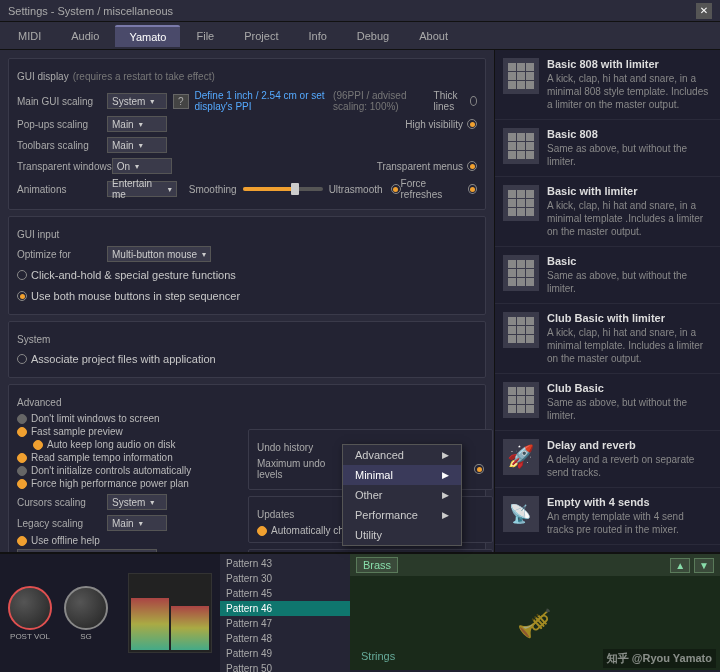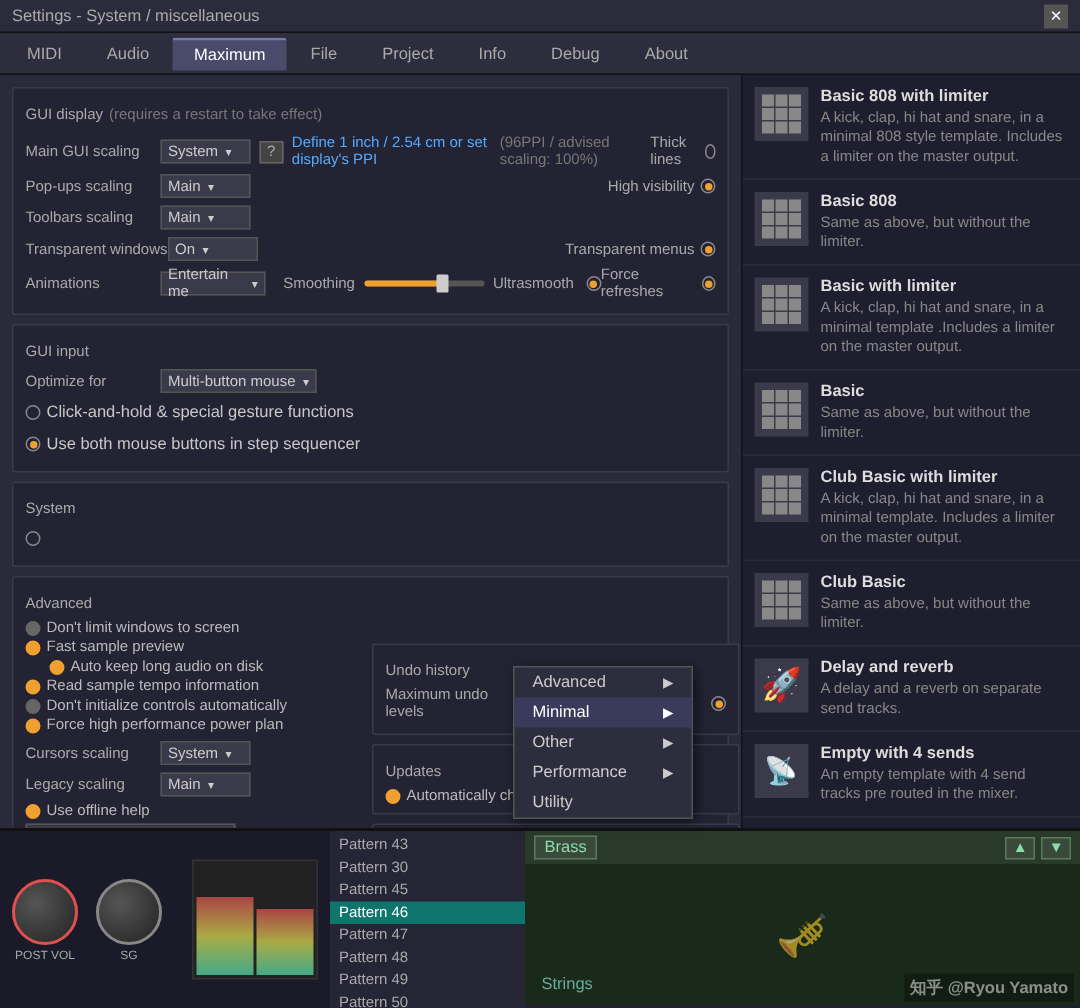"Maximum" div.tab { text: Maximum -> Yamato }
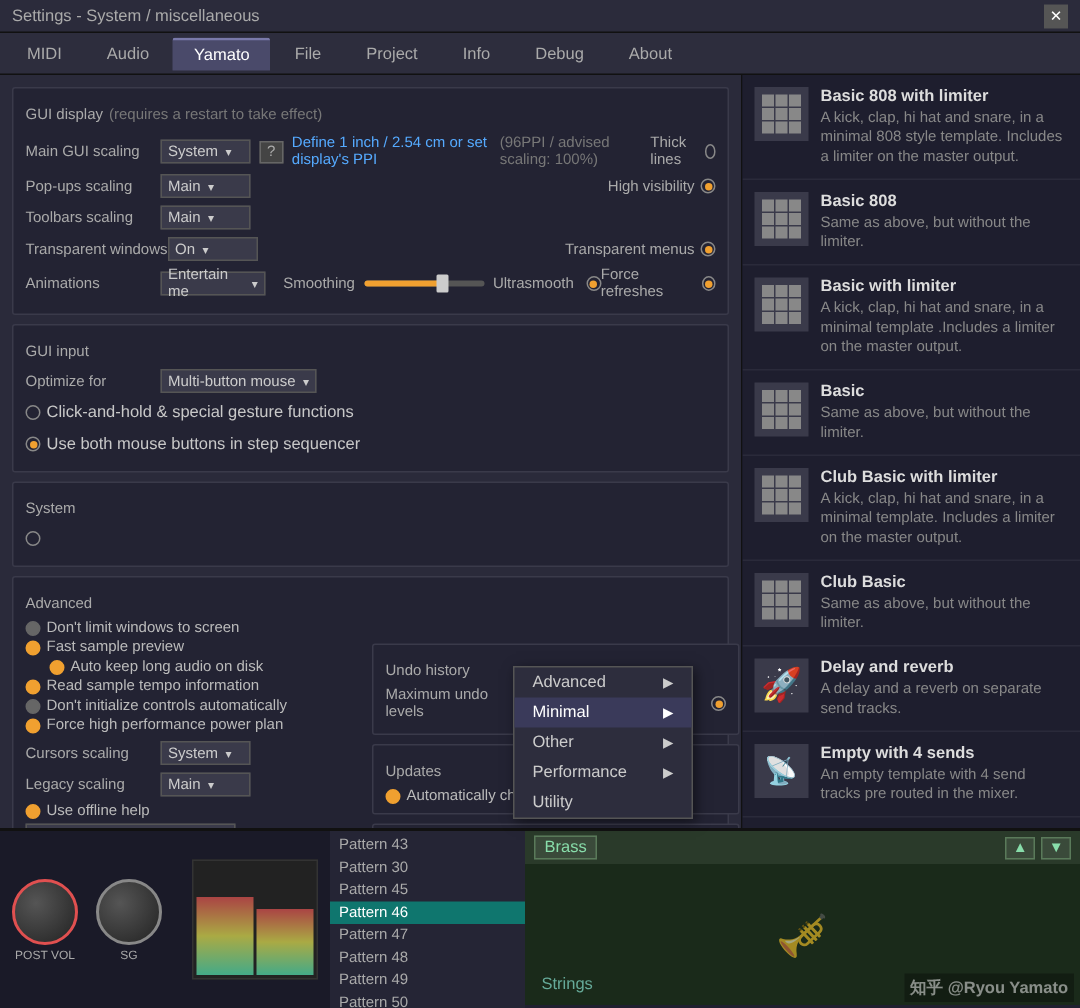"Associate project files with application" span { html: none -> <span>Associate project files with application</span> }
